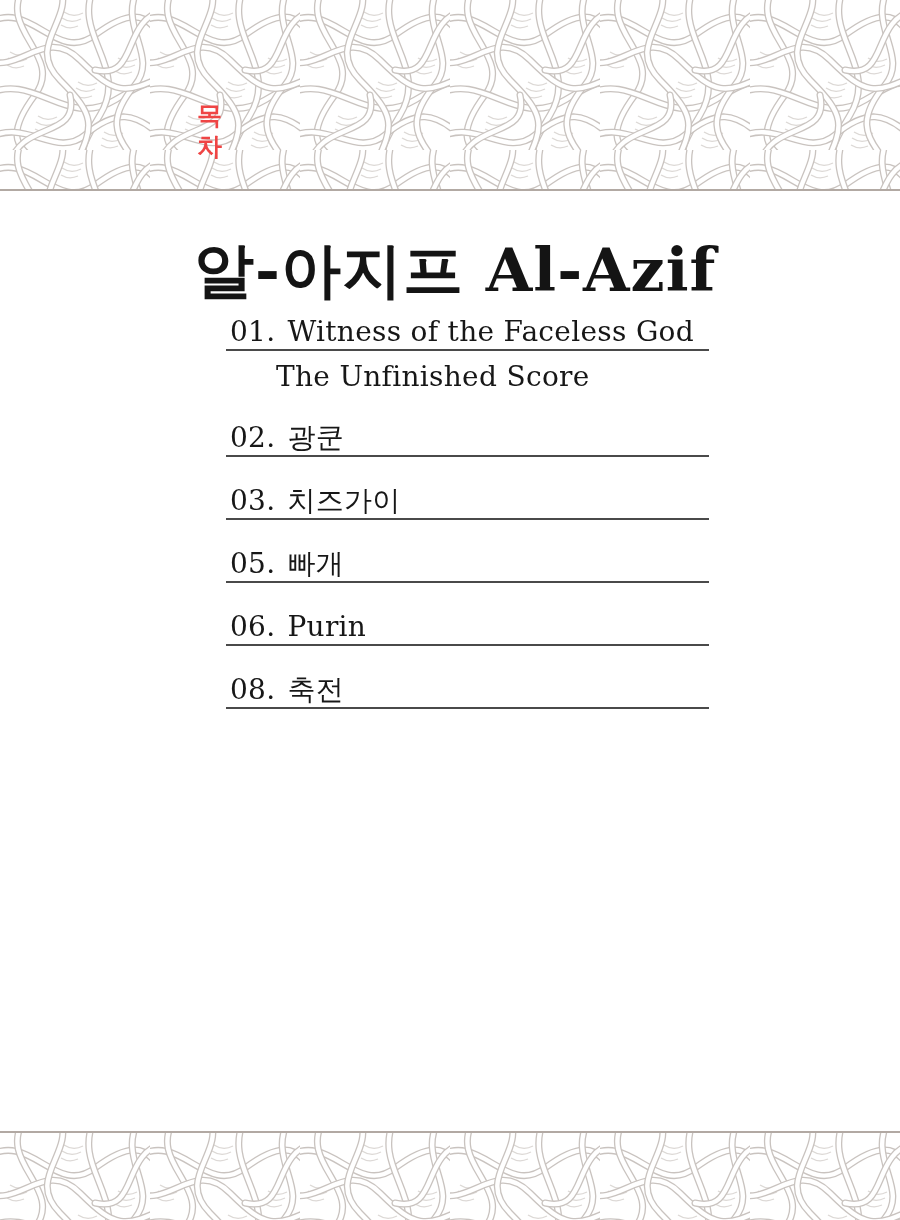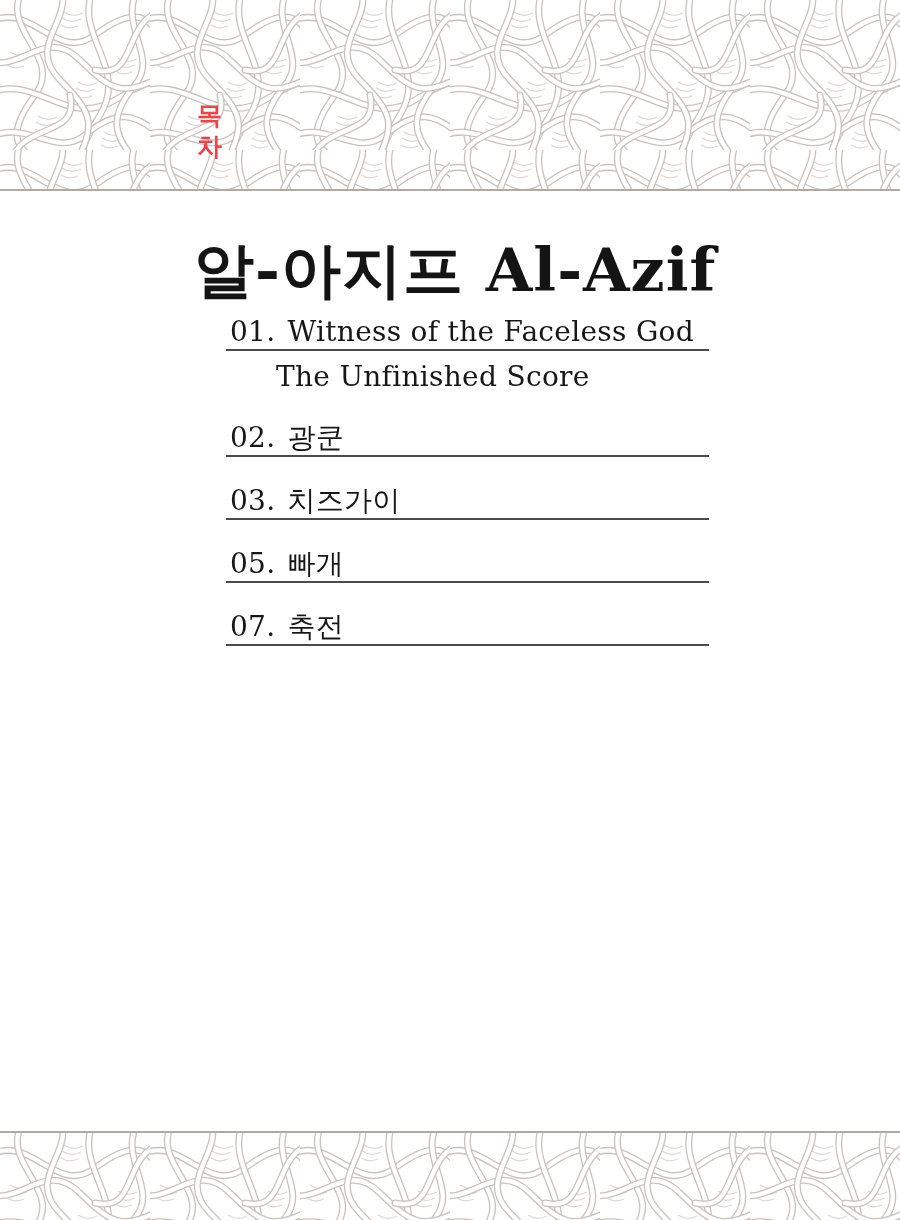"06." div.toc-heading { html: none -> <div> <span>06.</span> <span>Purin</span> </div> }
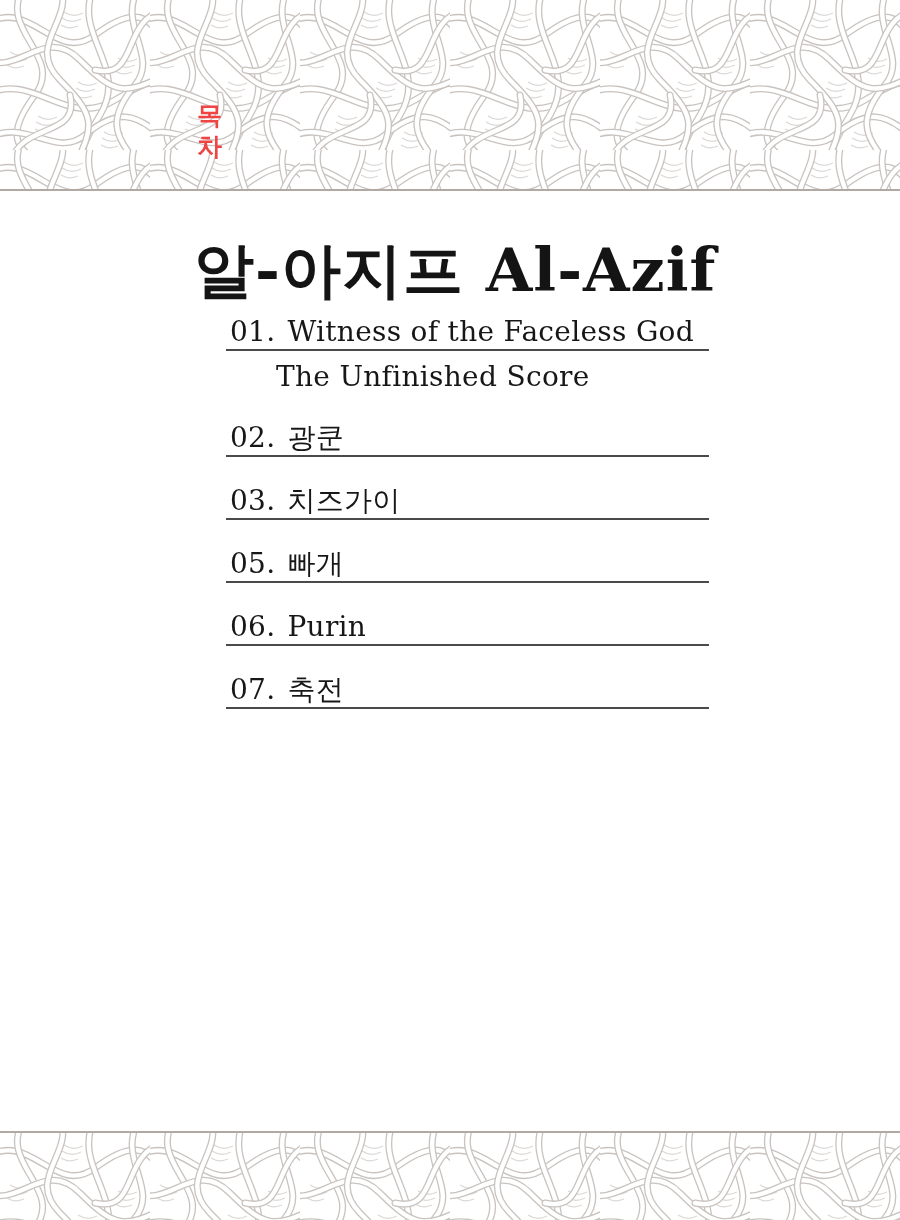"07." span.toc-number { text: 07 -> 08 }
